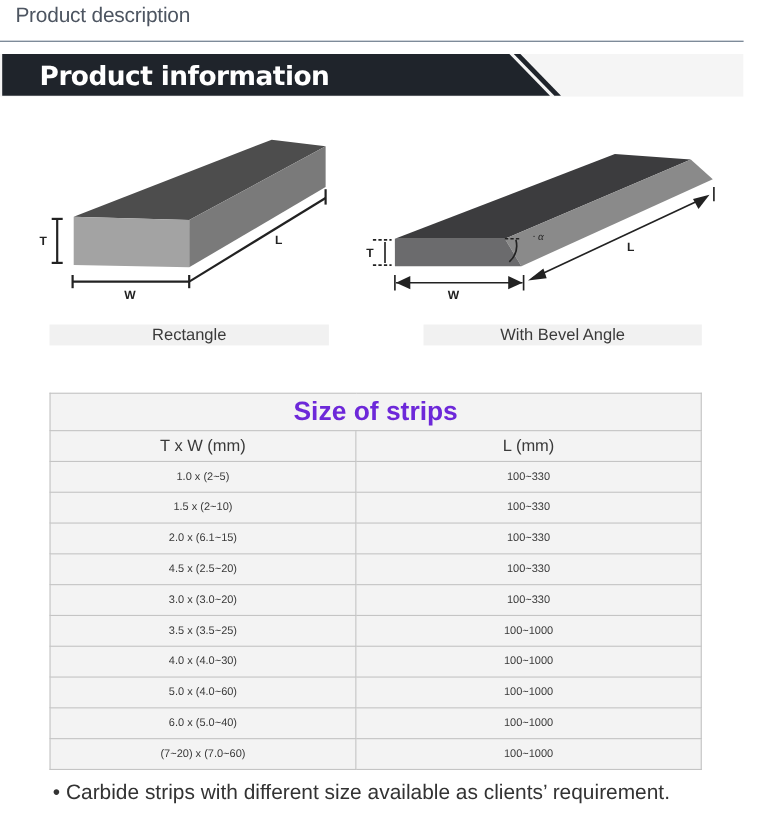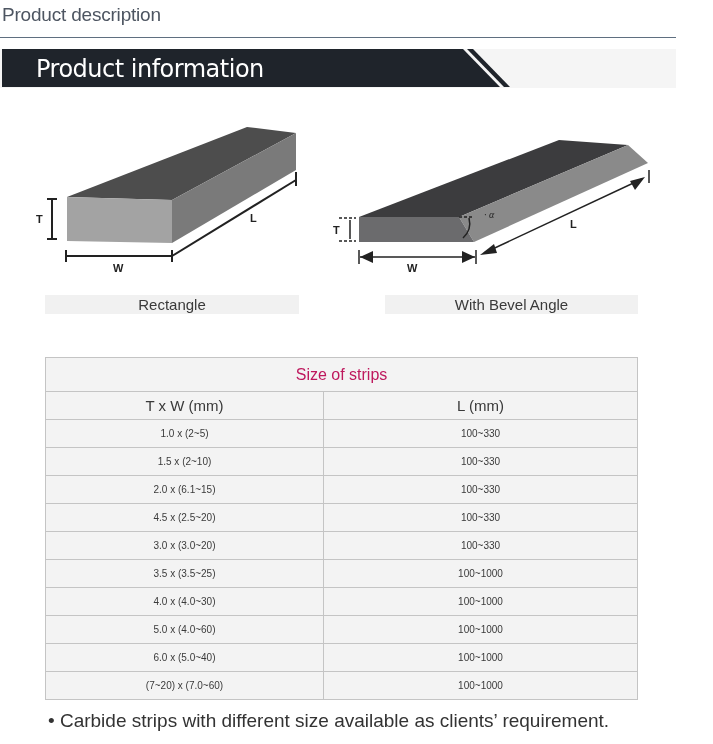"Product description" .section-title { left: 2px -> 14px }
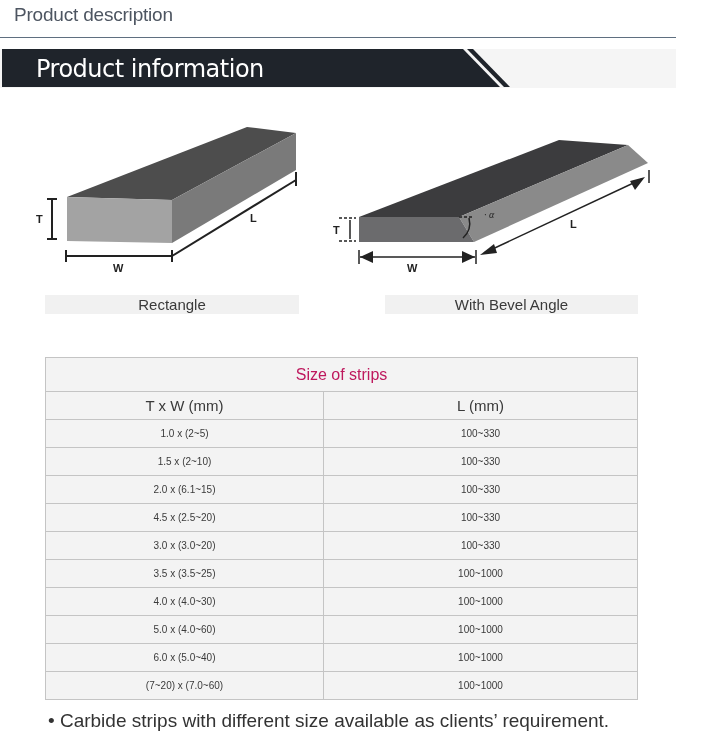"Product information" .banner-text { font-weight: normal -> bold }
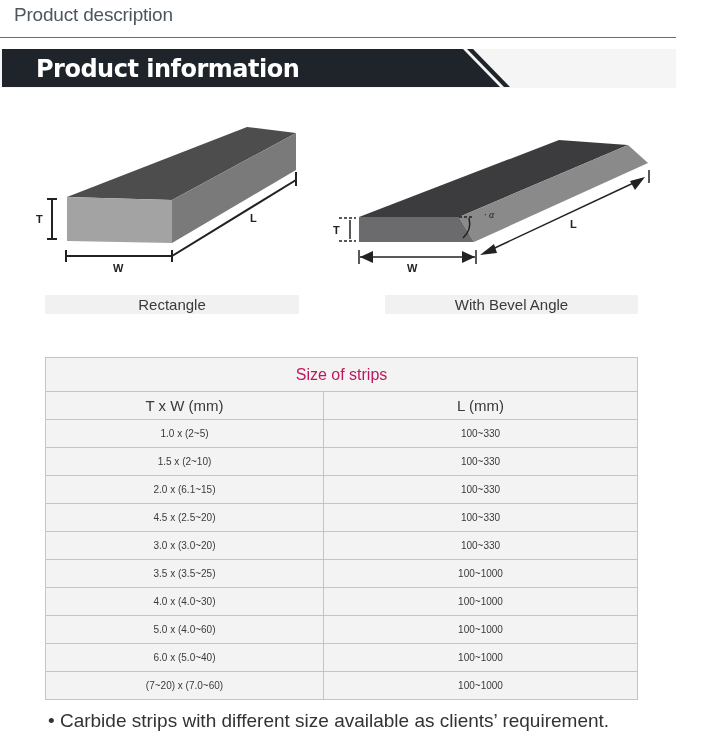"Size of strips" .strip-table .title-cell { color: #be185d -> #6d28d9; font-size: 16px -> 24px; font-weight: none -> bold }
